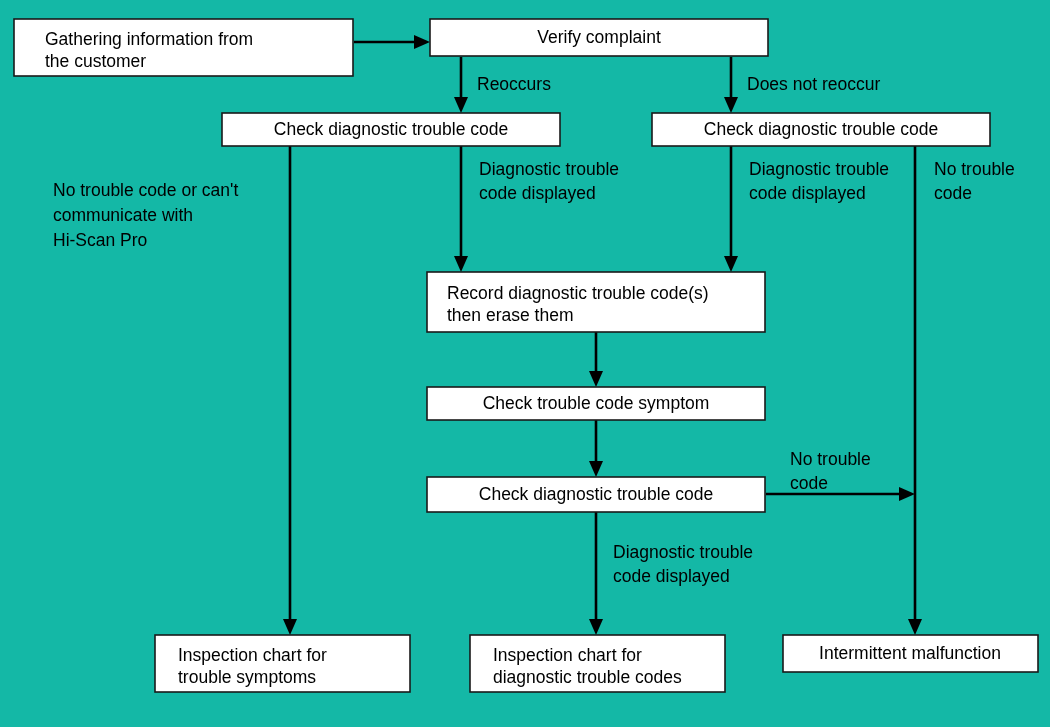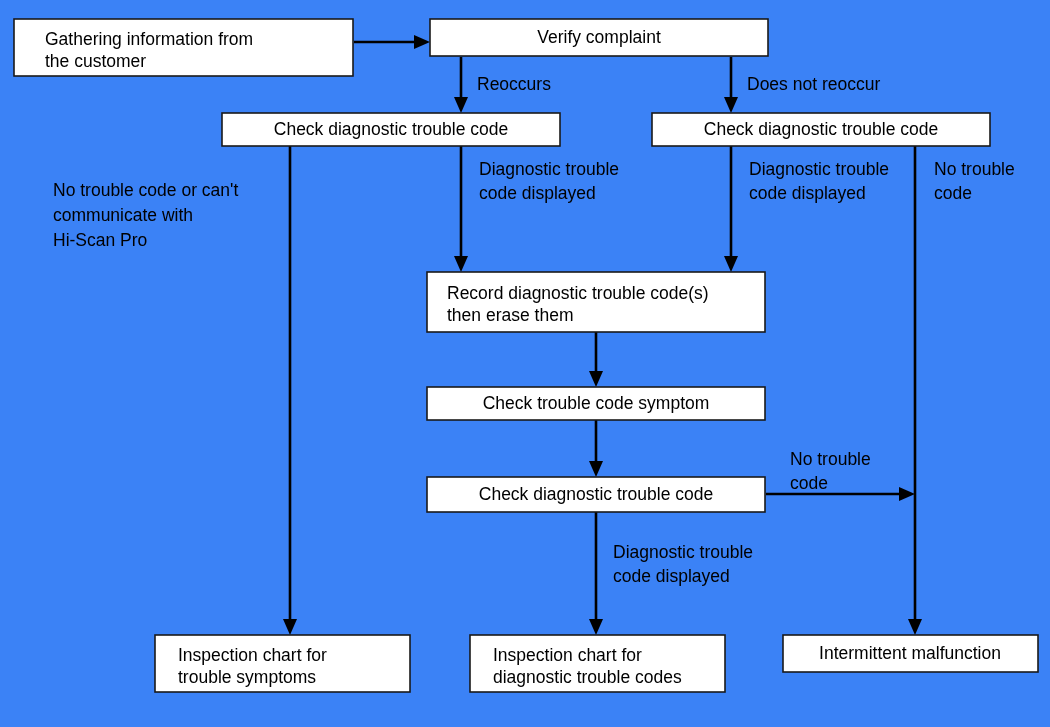"Gathering information from" #flowchart-root { background: #3b82f6 -> #14b8a6 }
